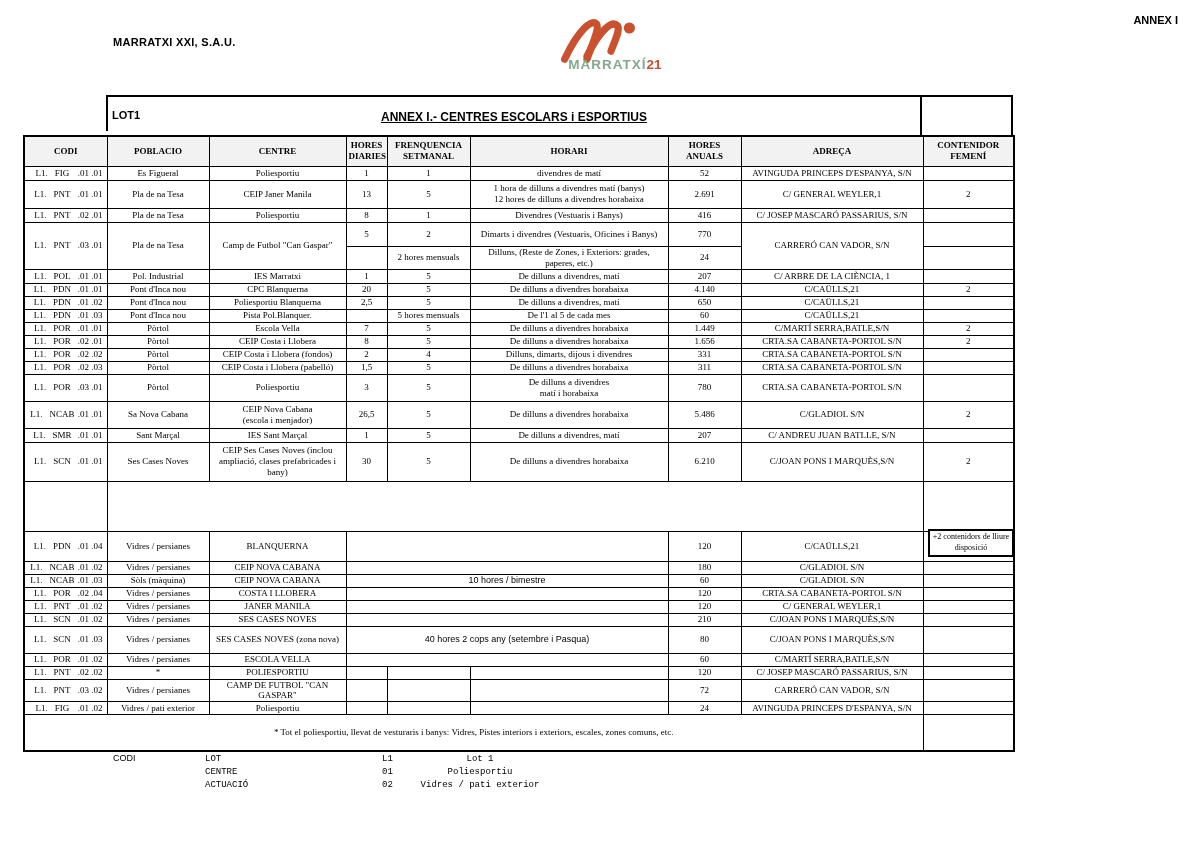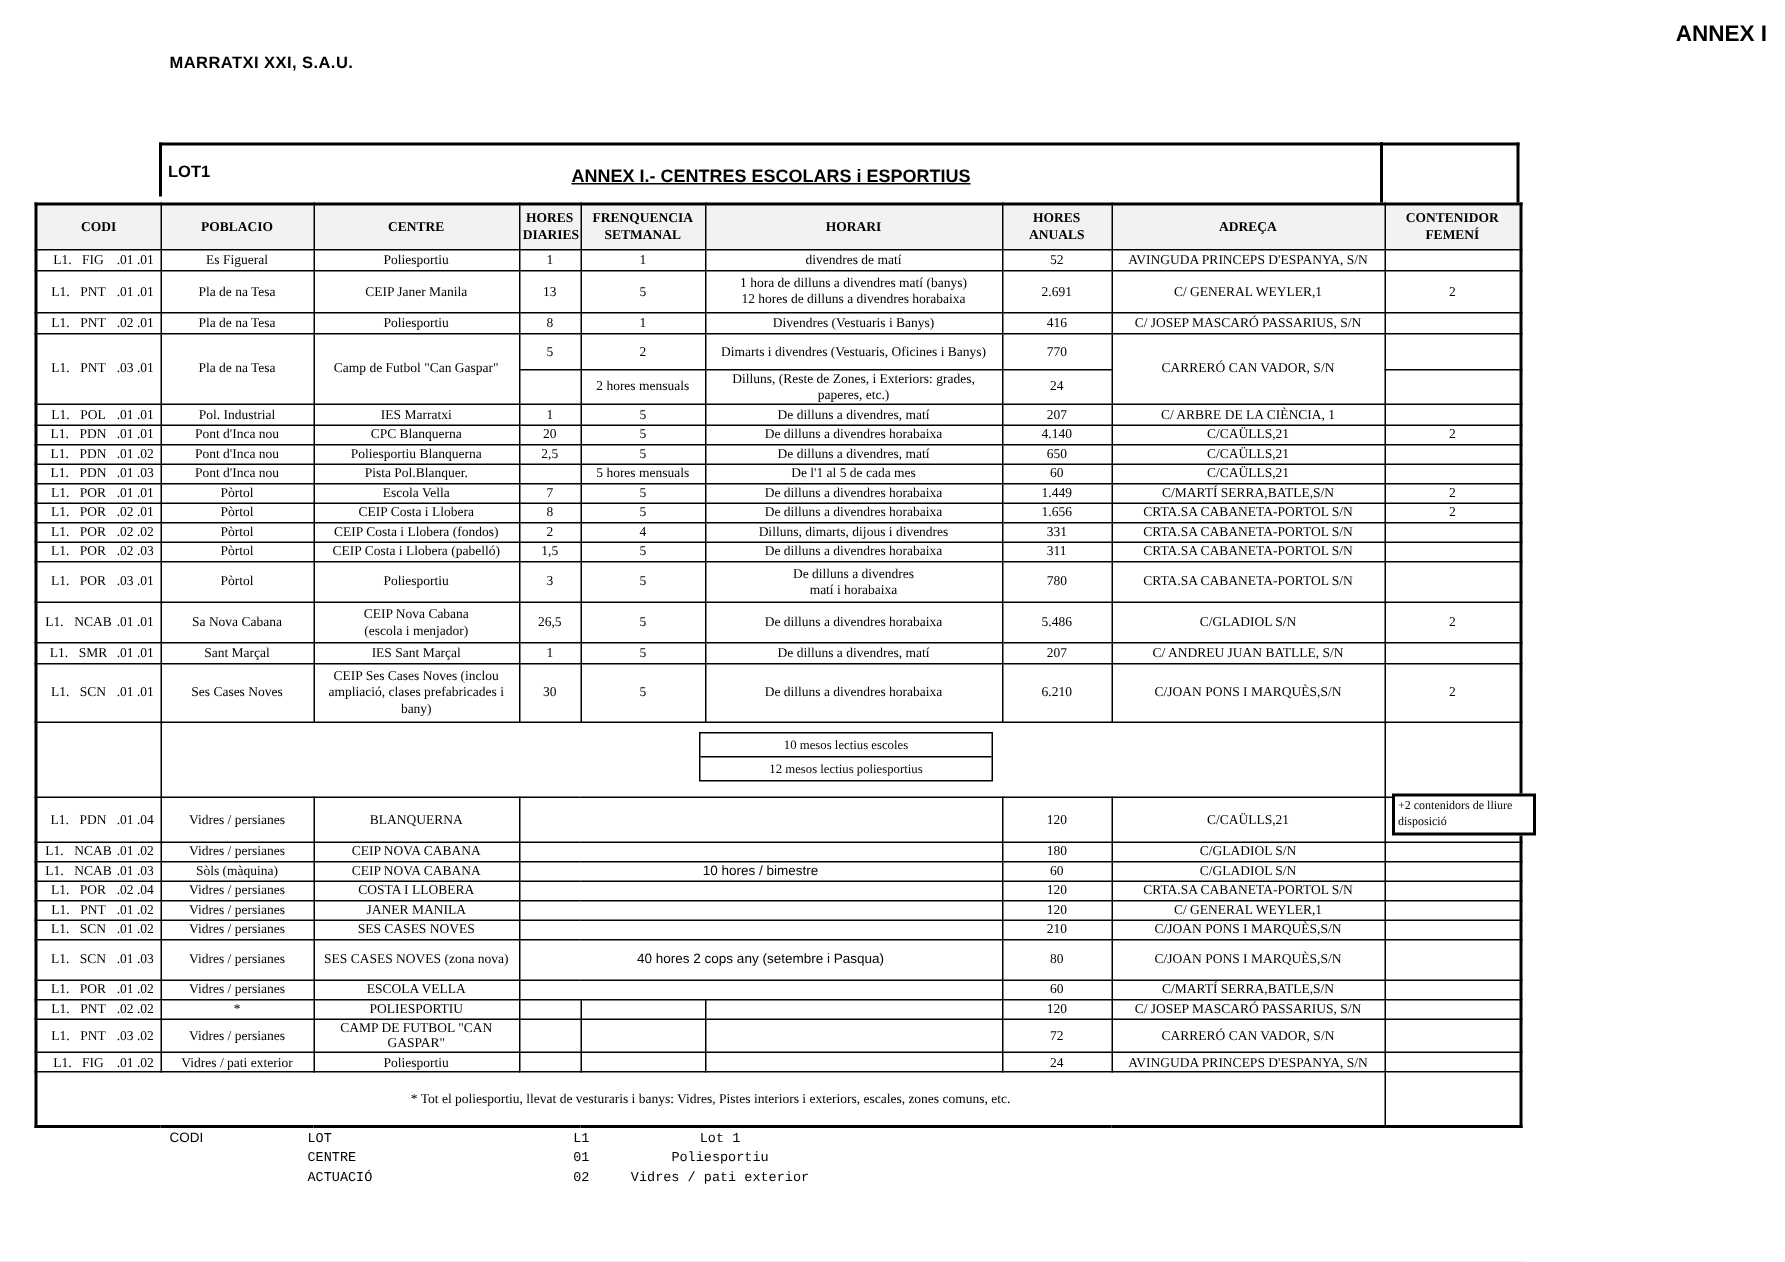"ANNEX I" .annex { font-size: 15px -> 11px }
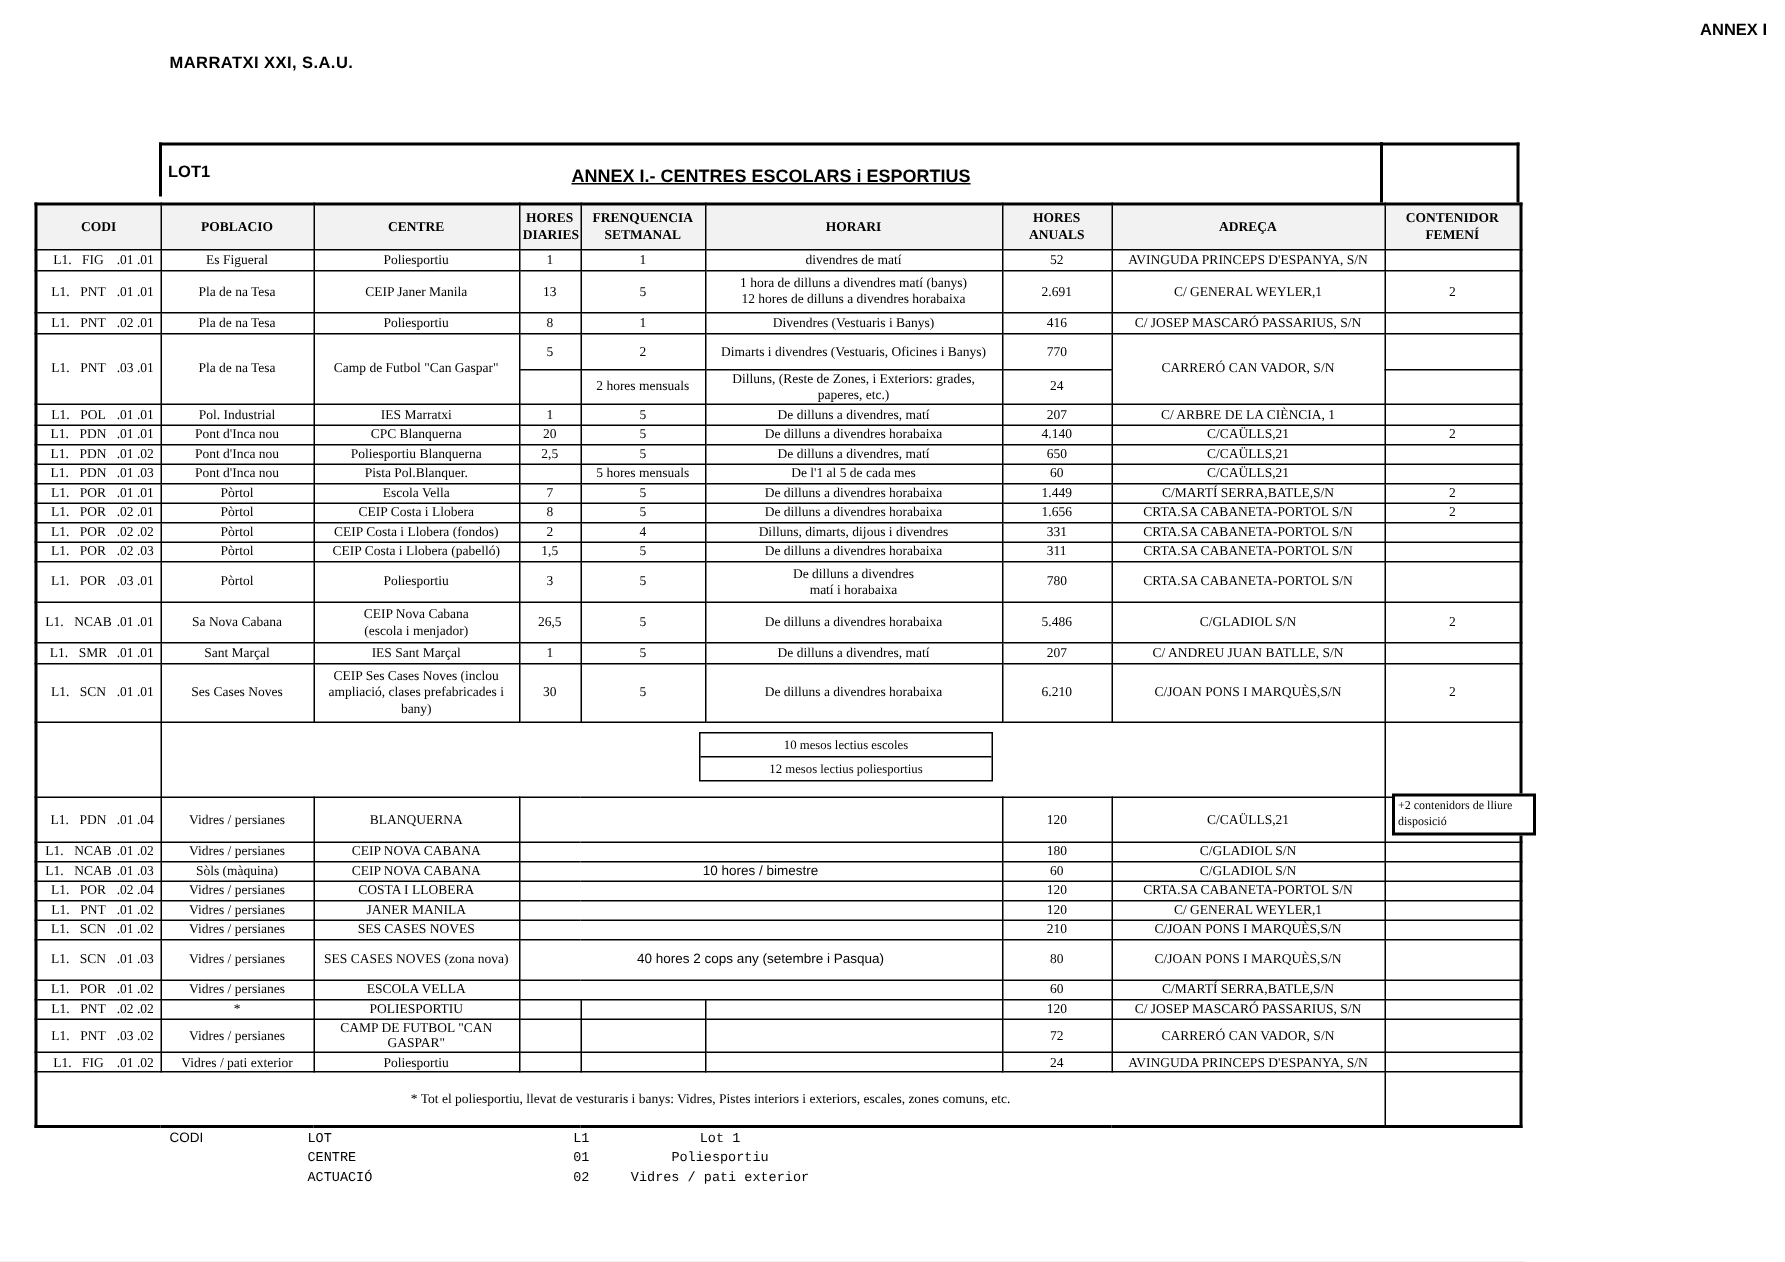"MARRATXÍ21" div.abs { html: none -> <div> <svg> <path></path> <path></path> <circle></circle> </svg> <div><span>MARRATXÍ</span><span>21</span></div> </div> }
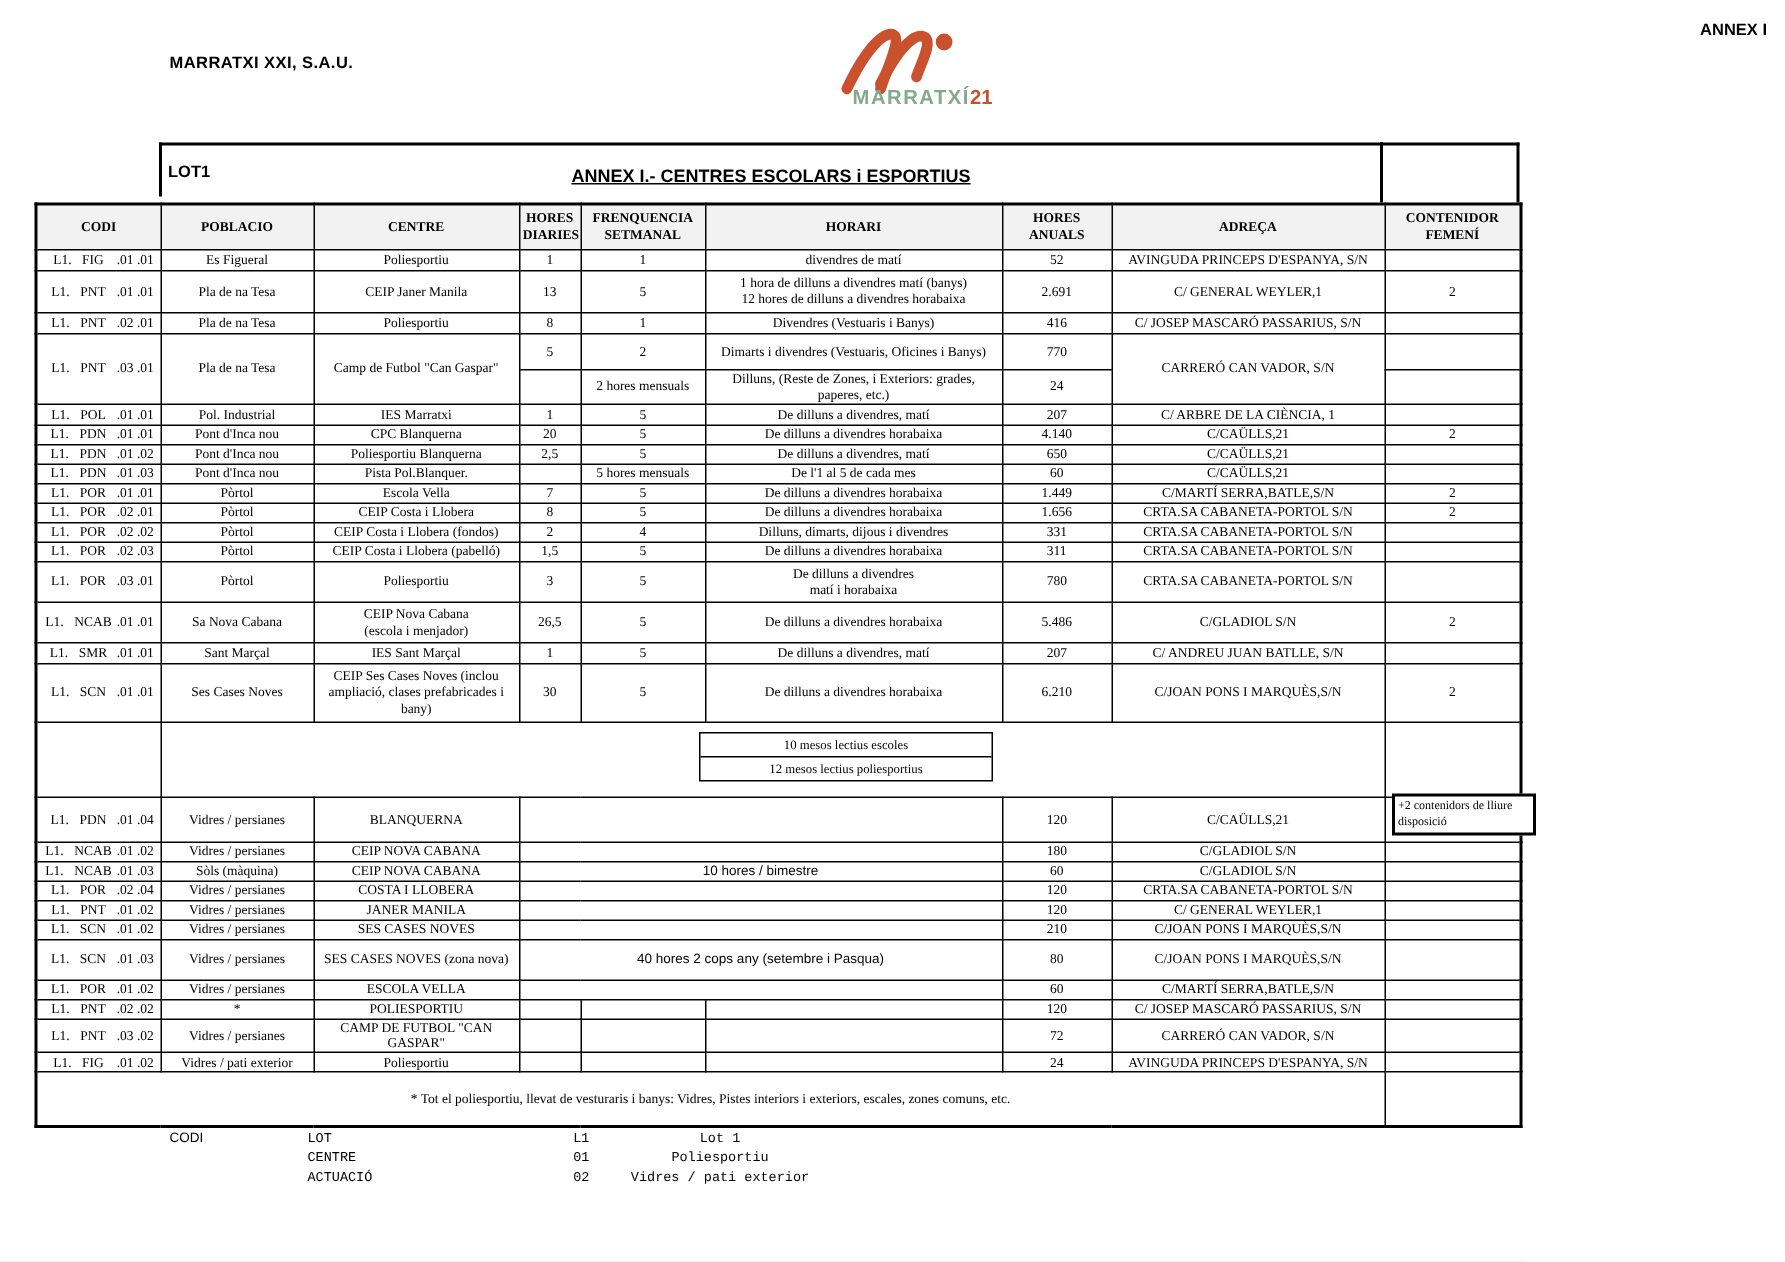"10 mesos lectius escoles" div.abs { html: <div> <div>10 mesos lectius escoles</div> <div>12 mesos lectius poliesportius</div> </div> -> none }
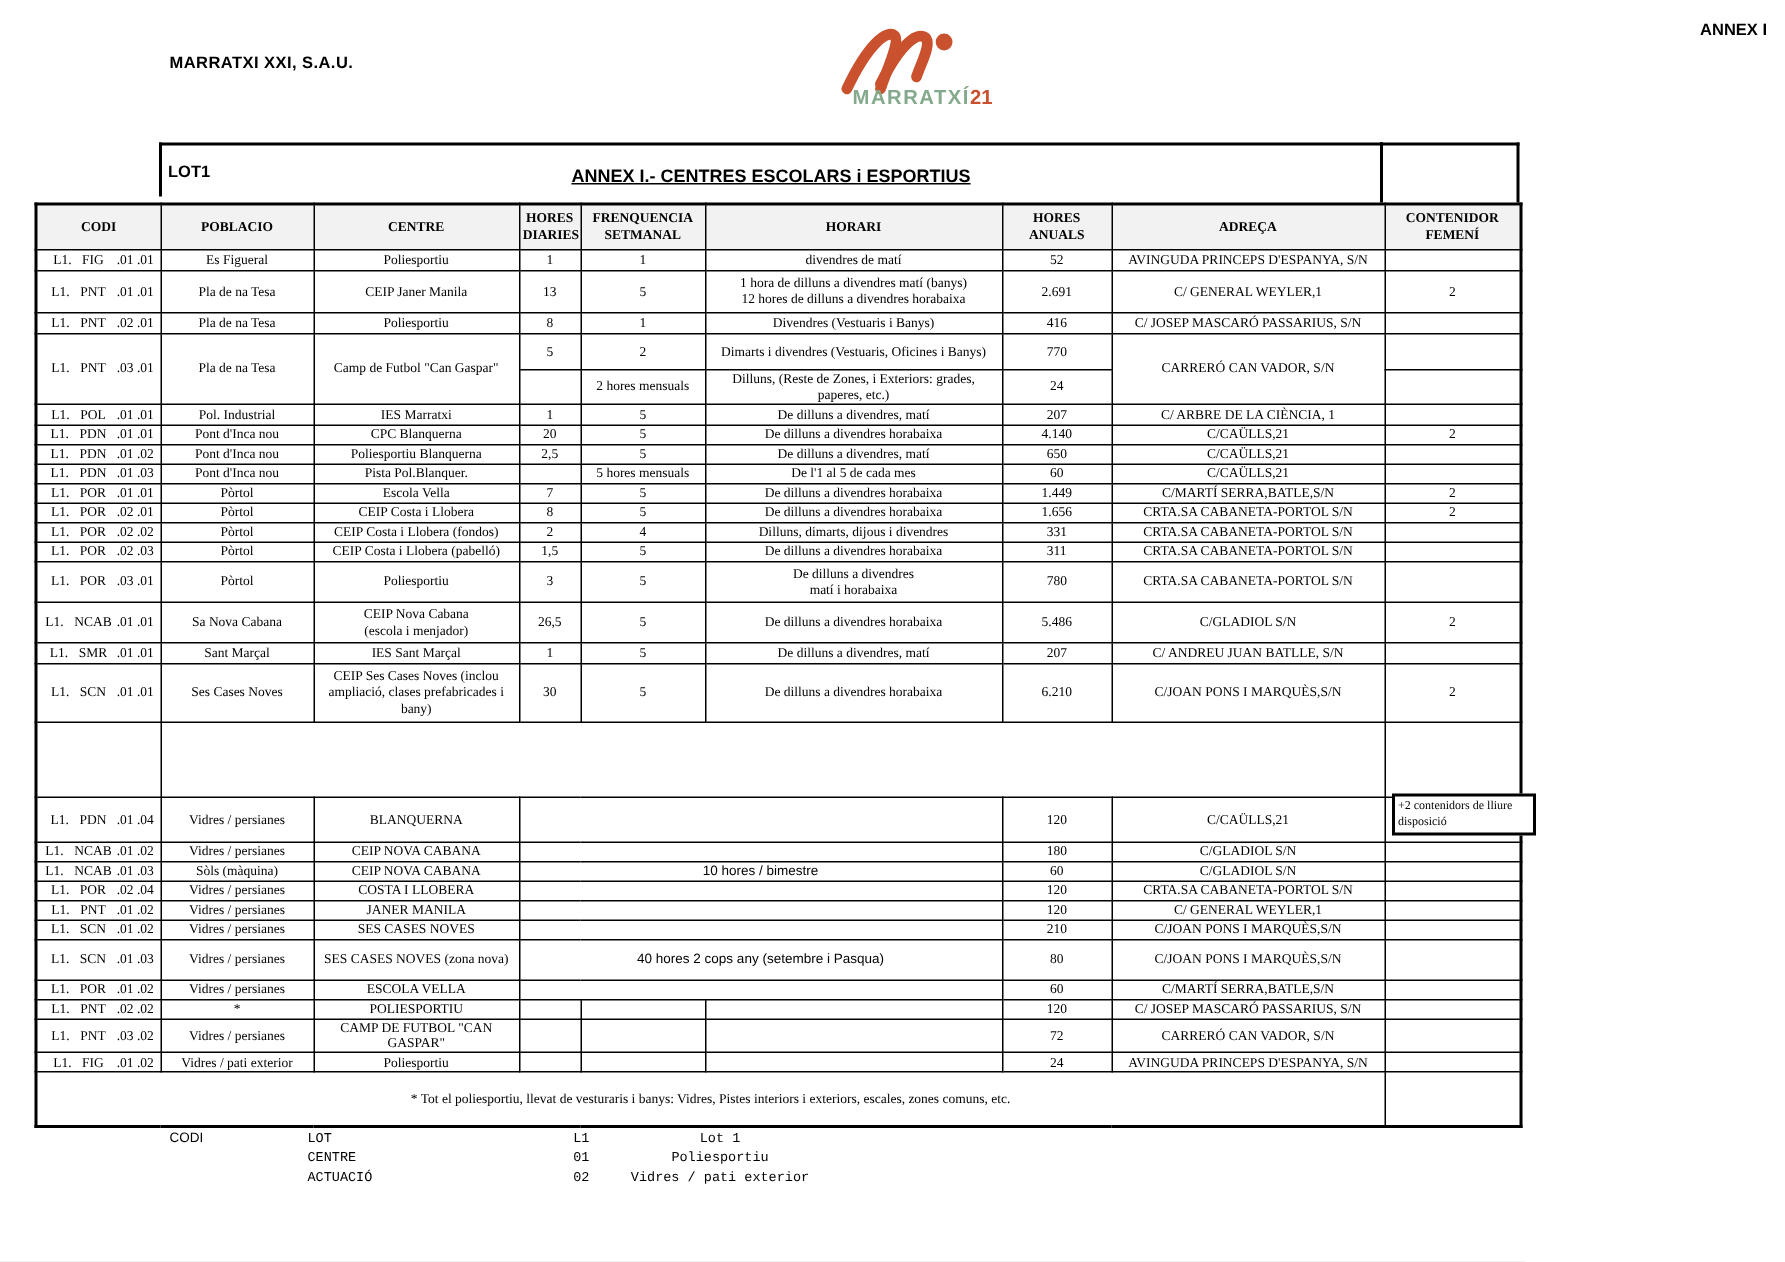"+2 contenidors de lliure disposició" .extra-box { text-align: left -> center; width: 96px -> 86px }
